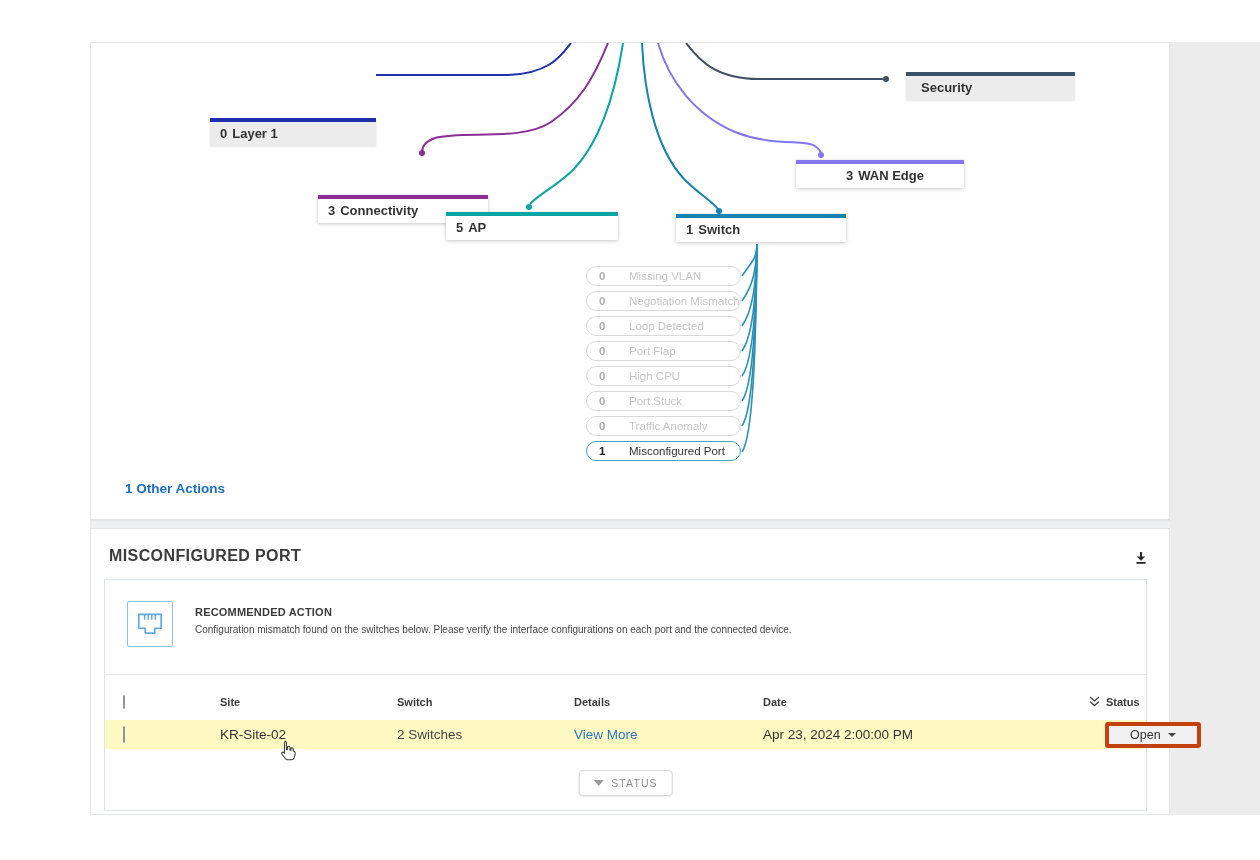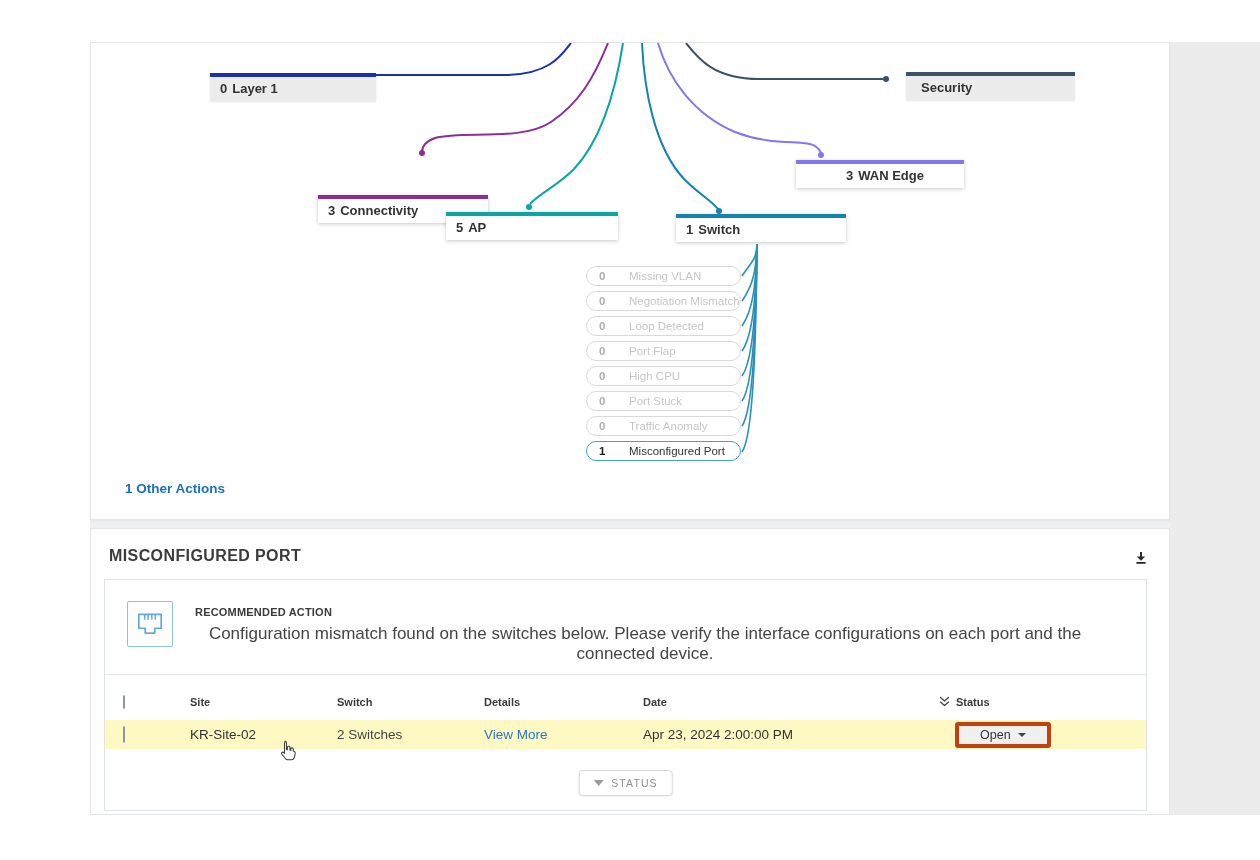"0 Layer 1" div.cat-card { margin-top: none -> 45px }
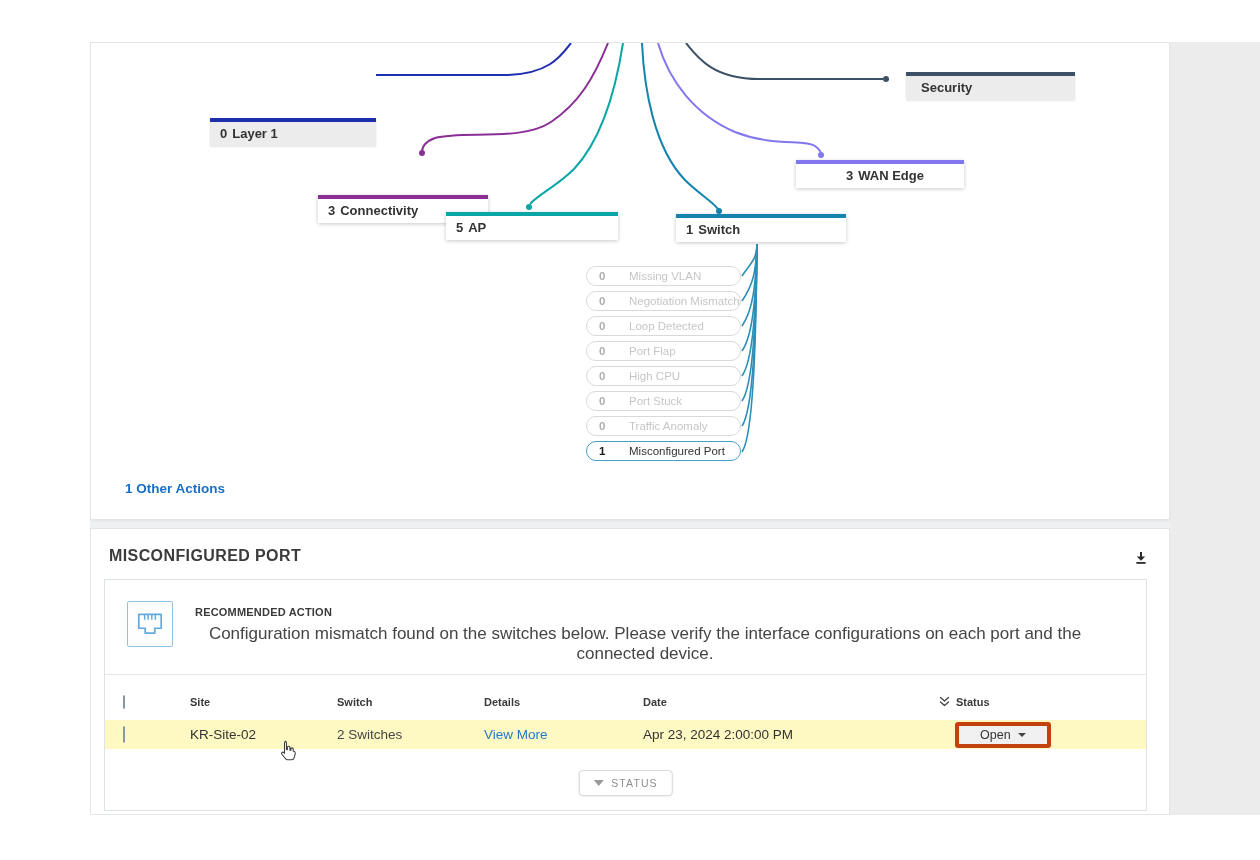"Configuration mismatch found on the" .rec-desc { font-size: 17px -> 10px; text-align: center -> none }
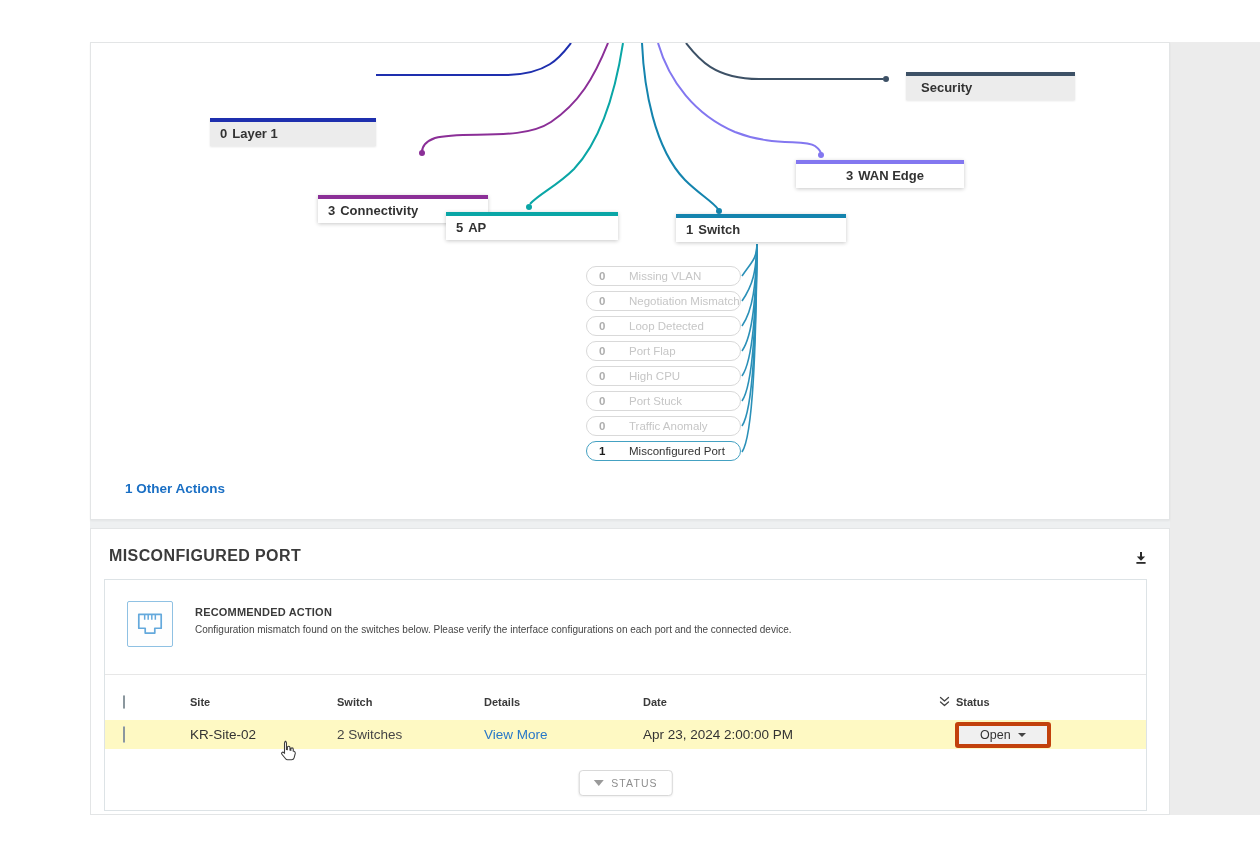"Site" .t-row { gap: none -> 30px }
